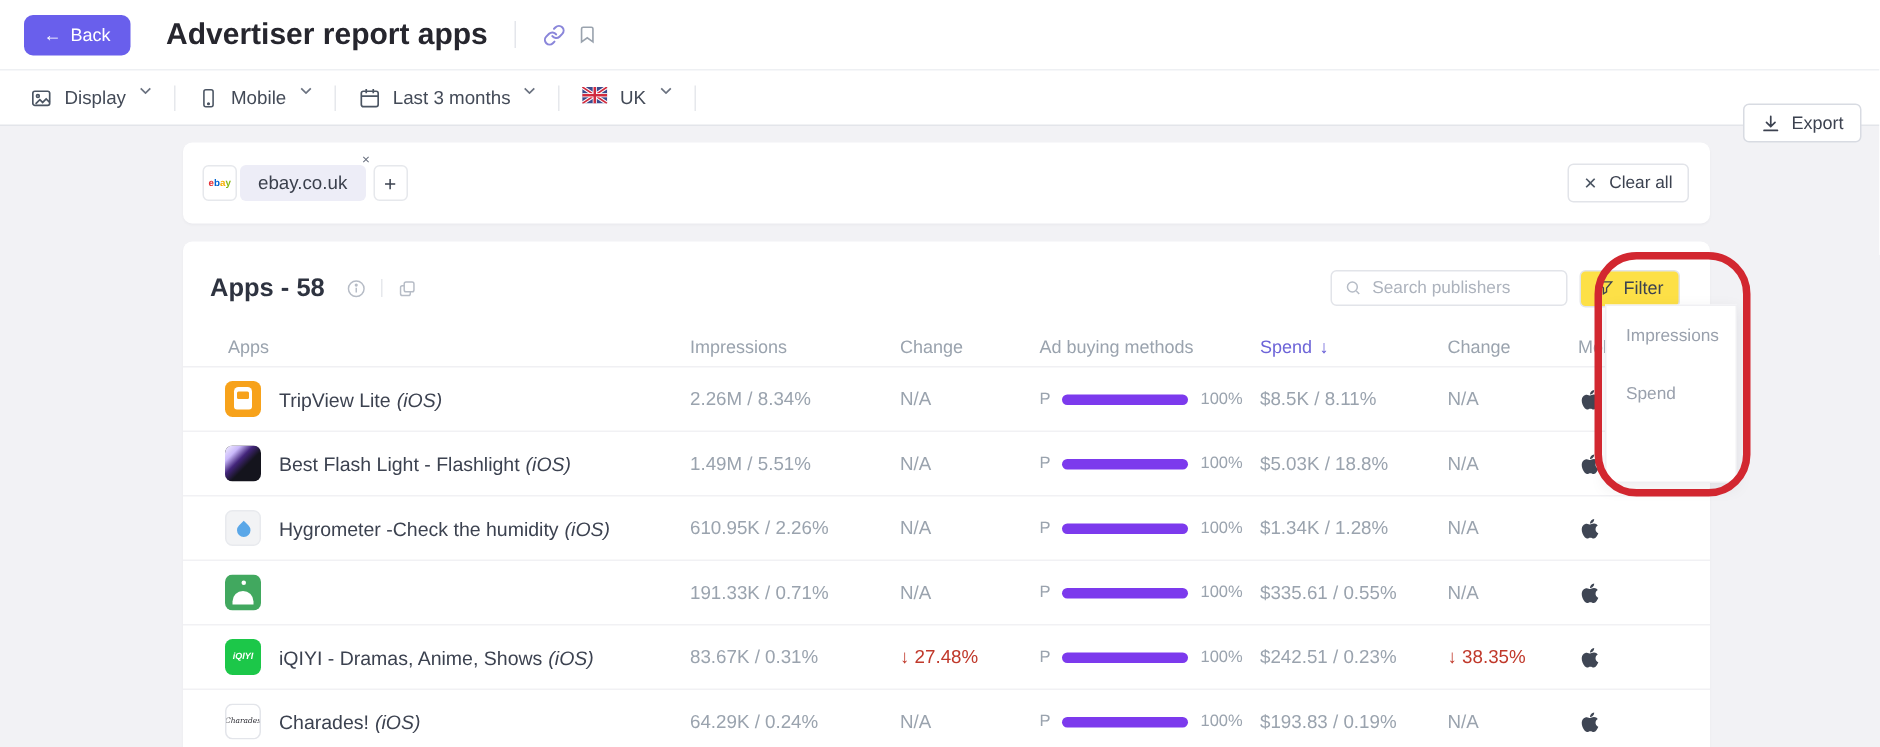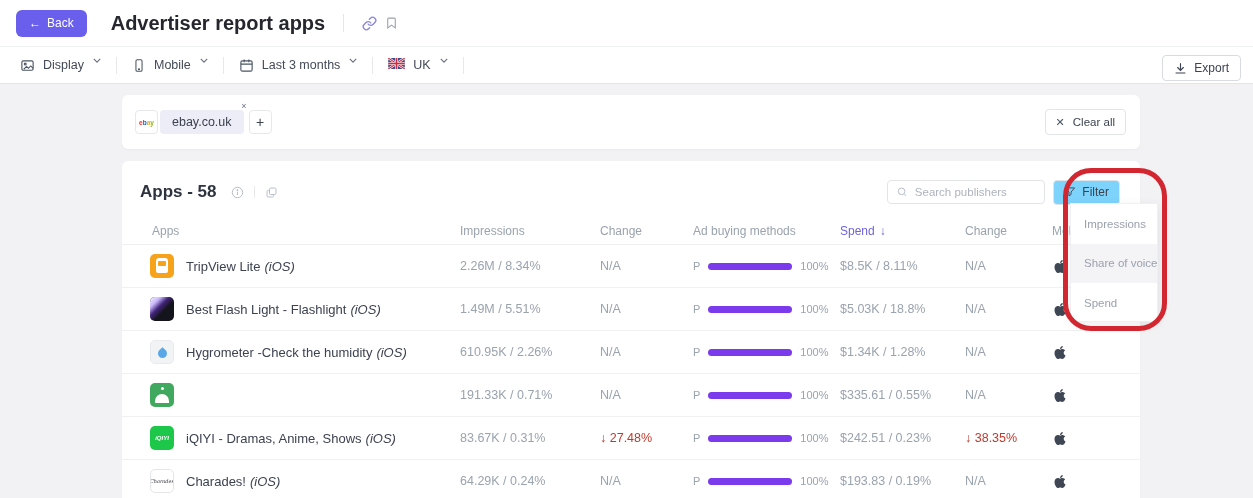"Export" .export-btn { top: 8px -> 22px }
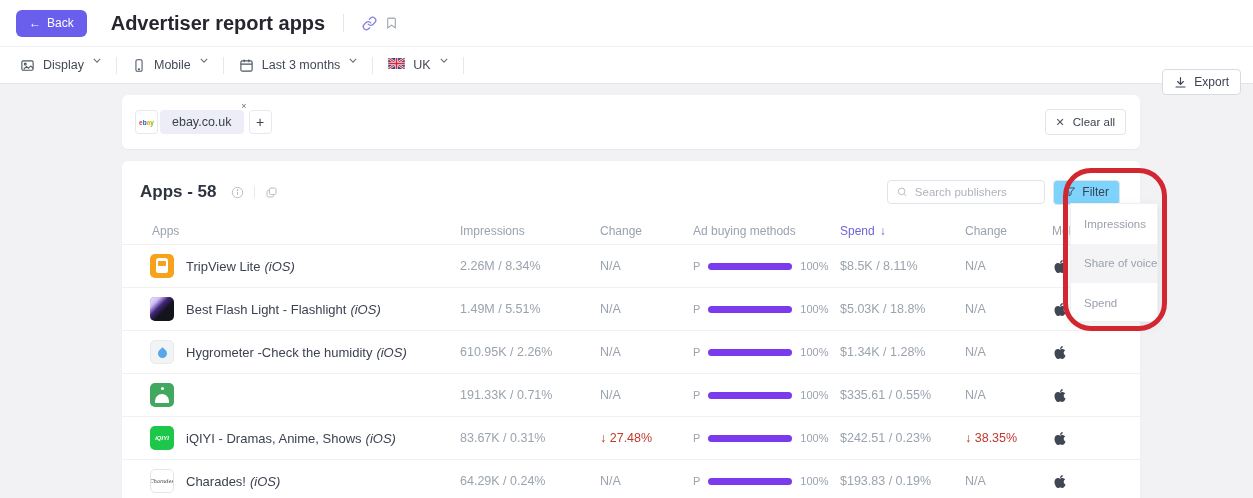"Filter" .filter-btn { background: #7dd3fc -> #fde047 }
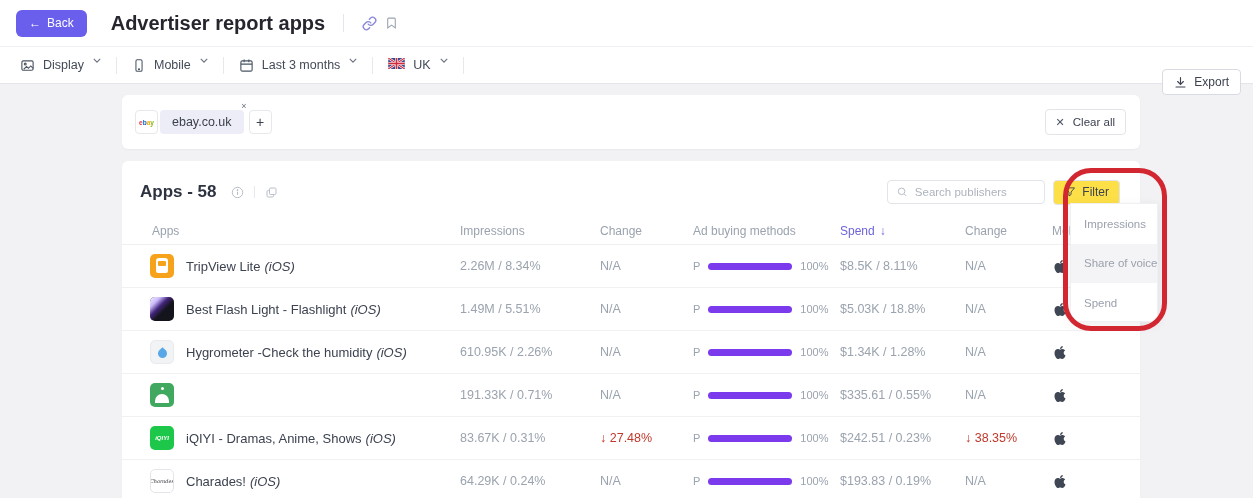"Share of voice" div.dd-item { html: <div>Share of voice</div> -> none }
